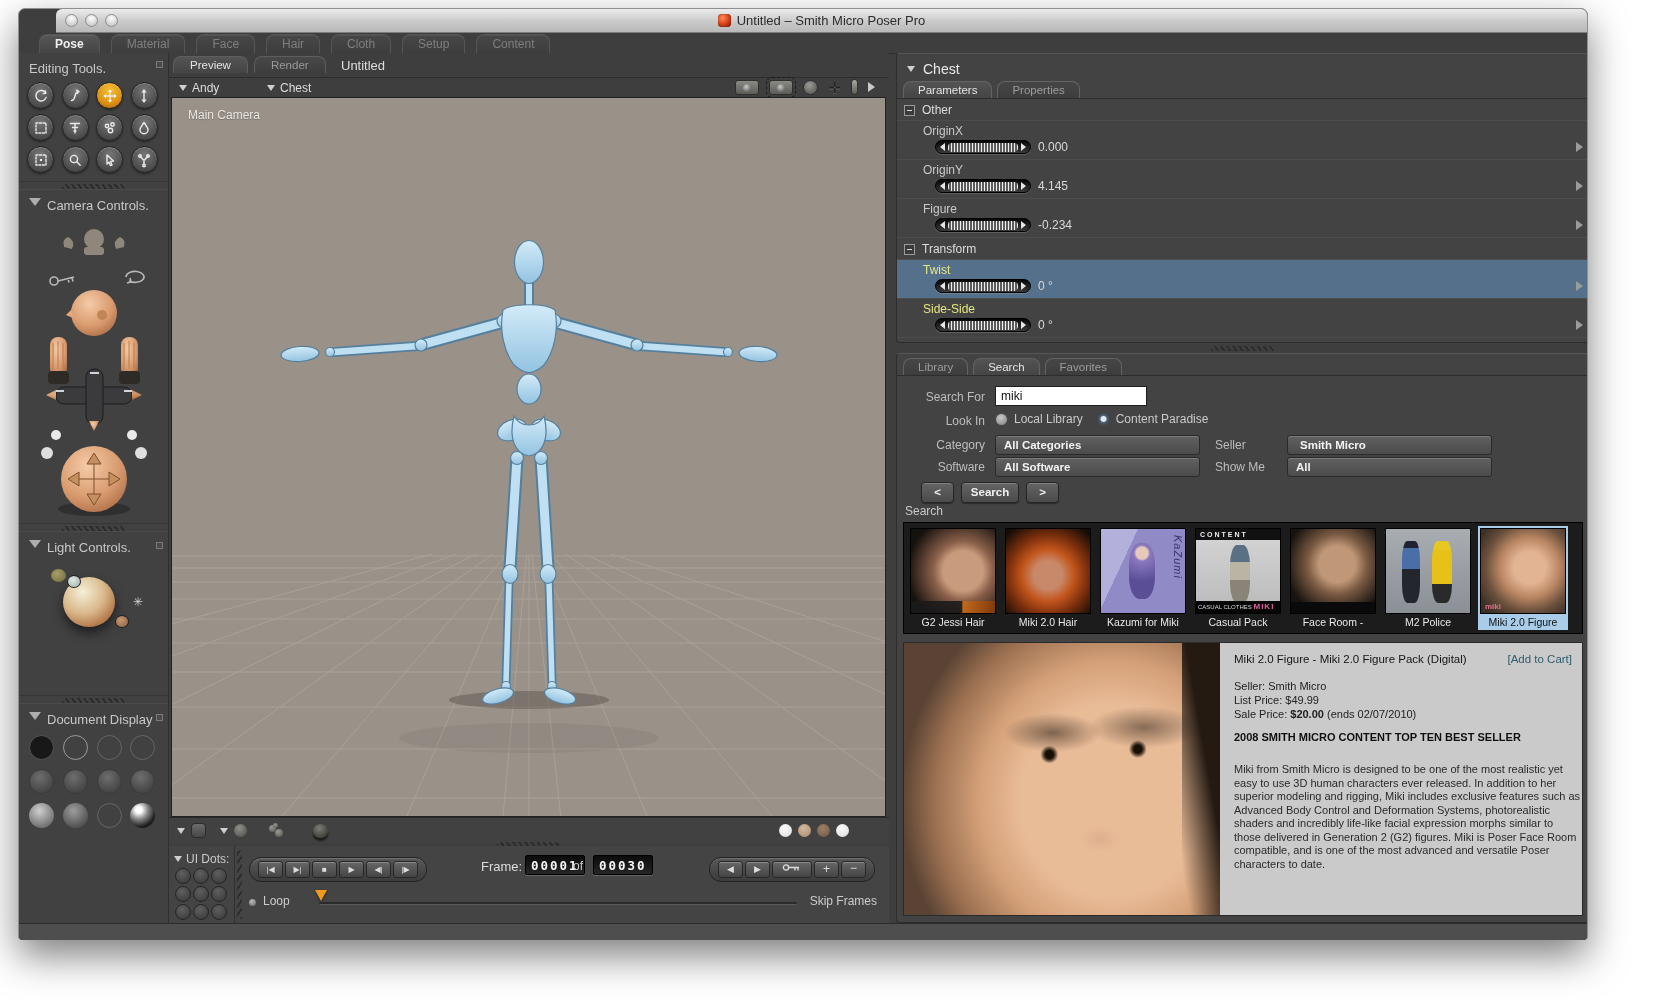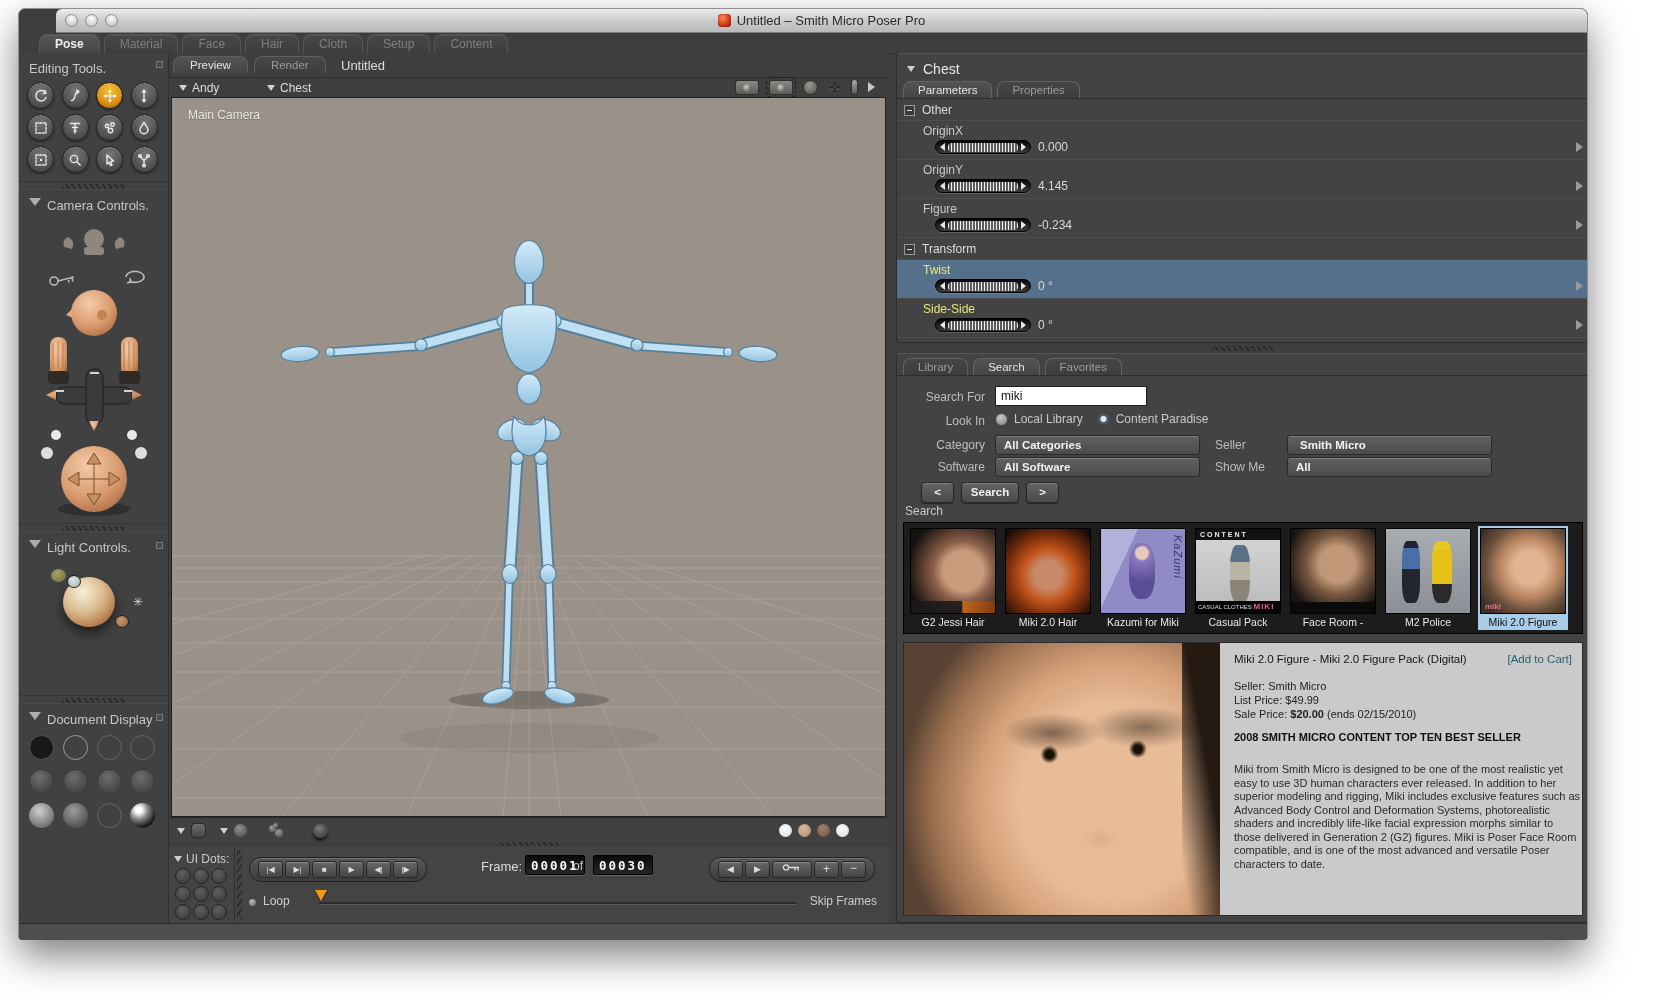"Pose" .maintabs { gap: 4px -> 11px }
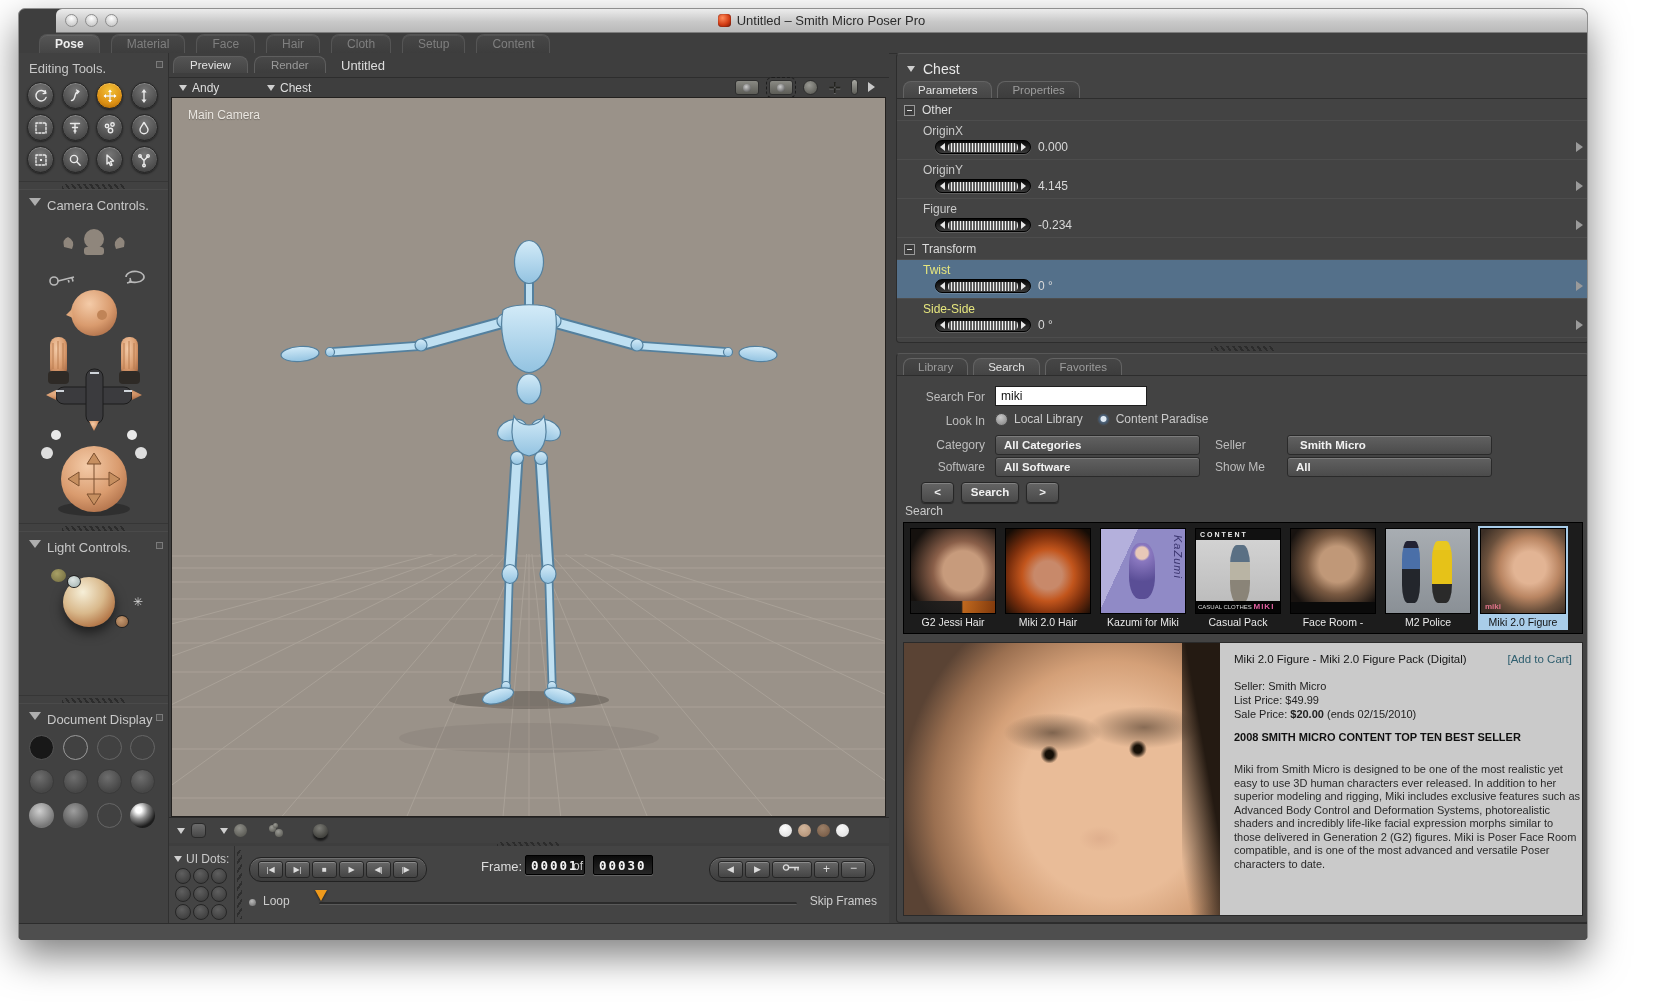"(ends 02/15/2010)" span { text: 02/15/2010 -> 02/07/2010 }
